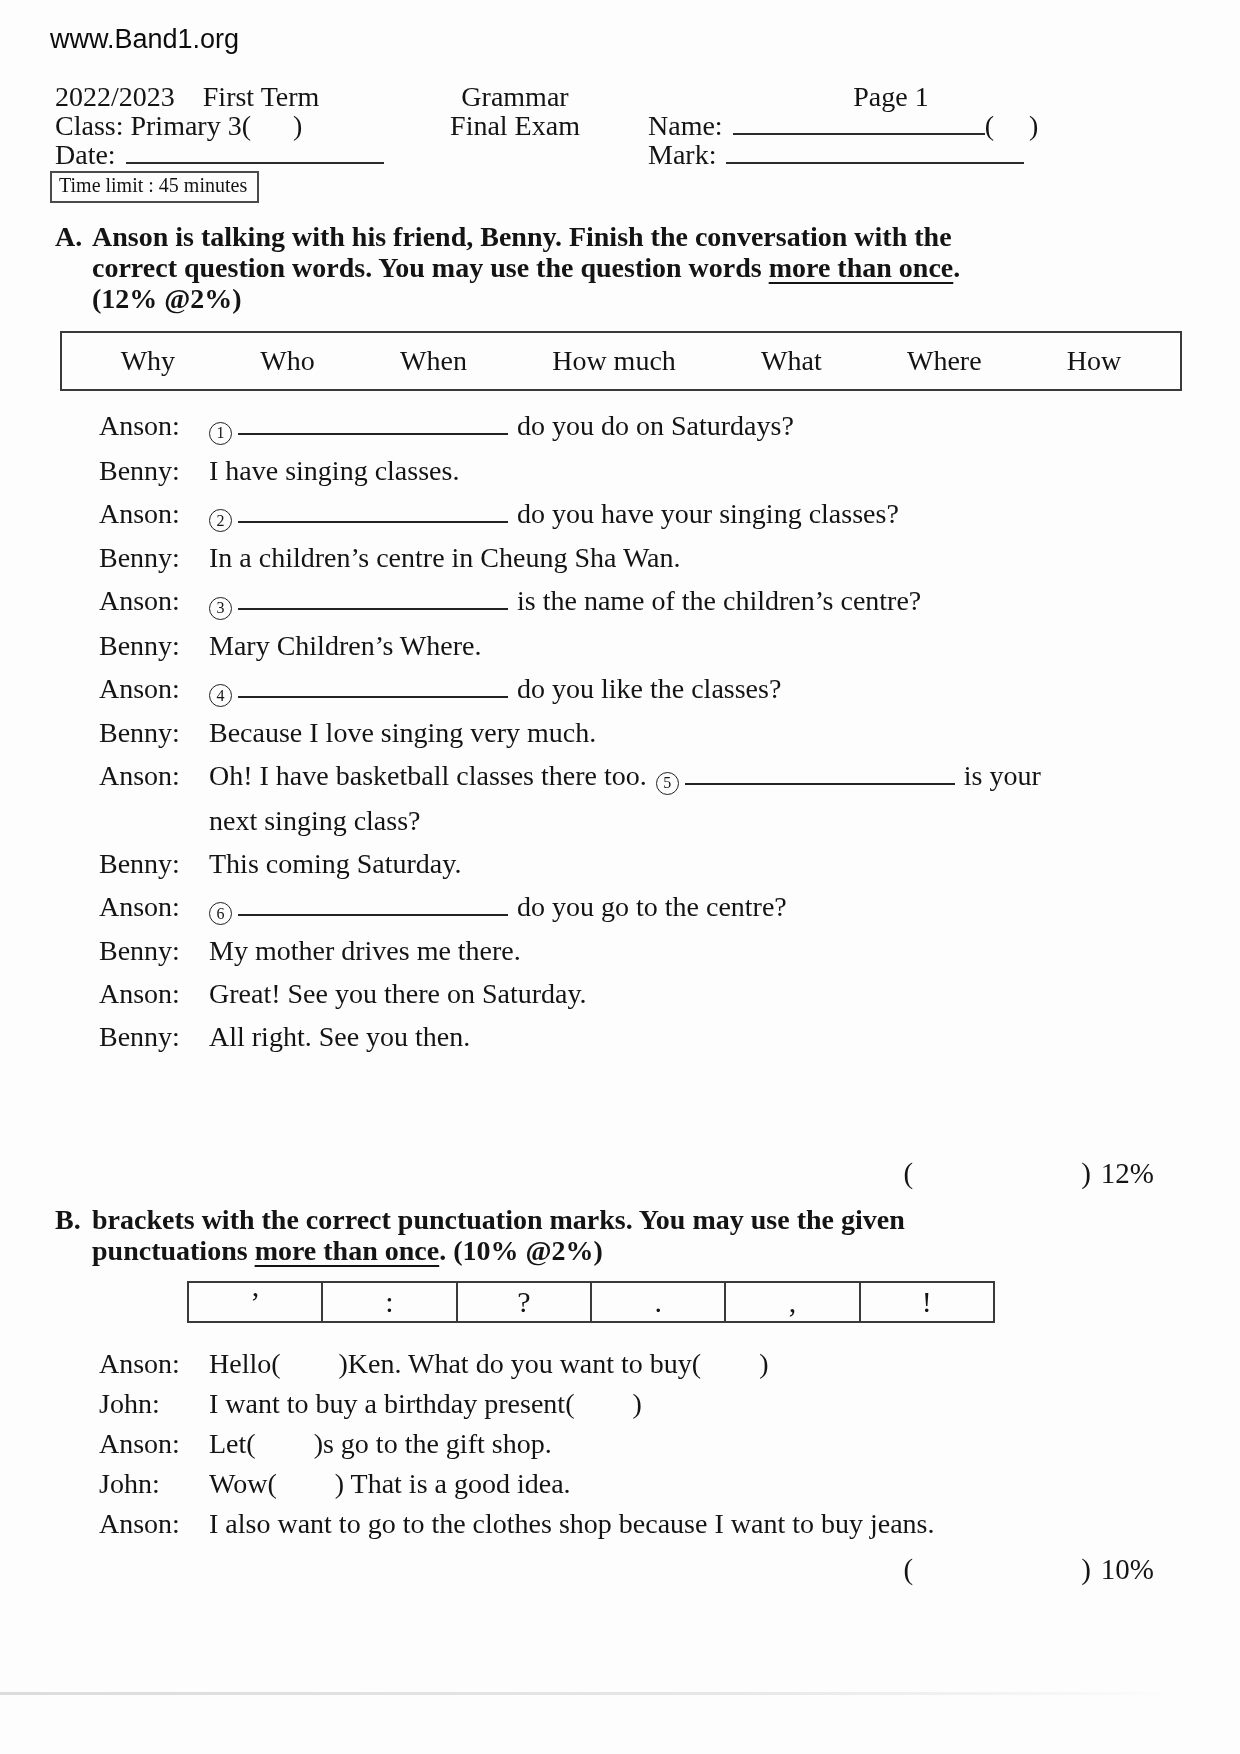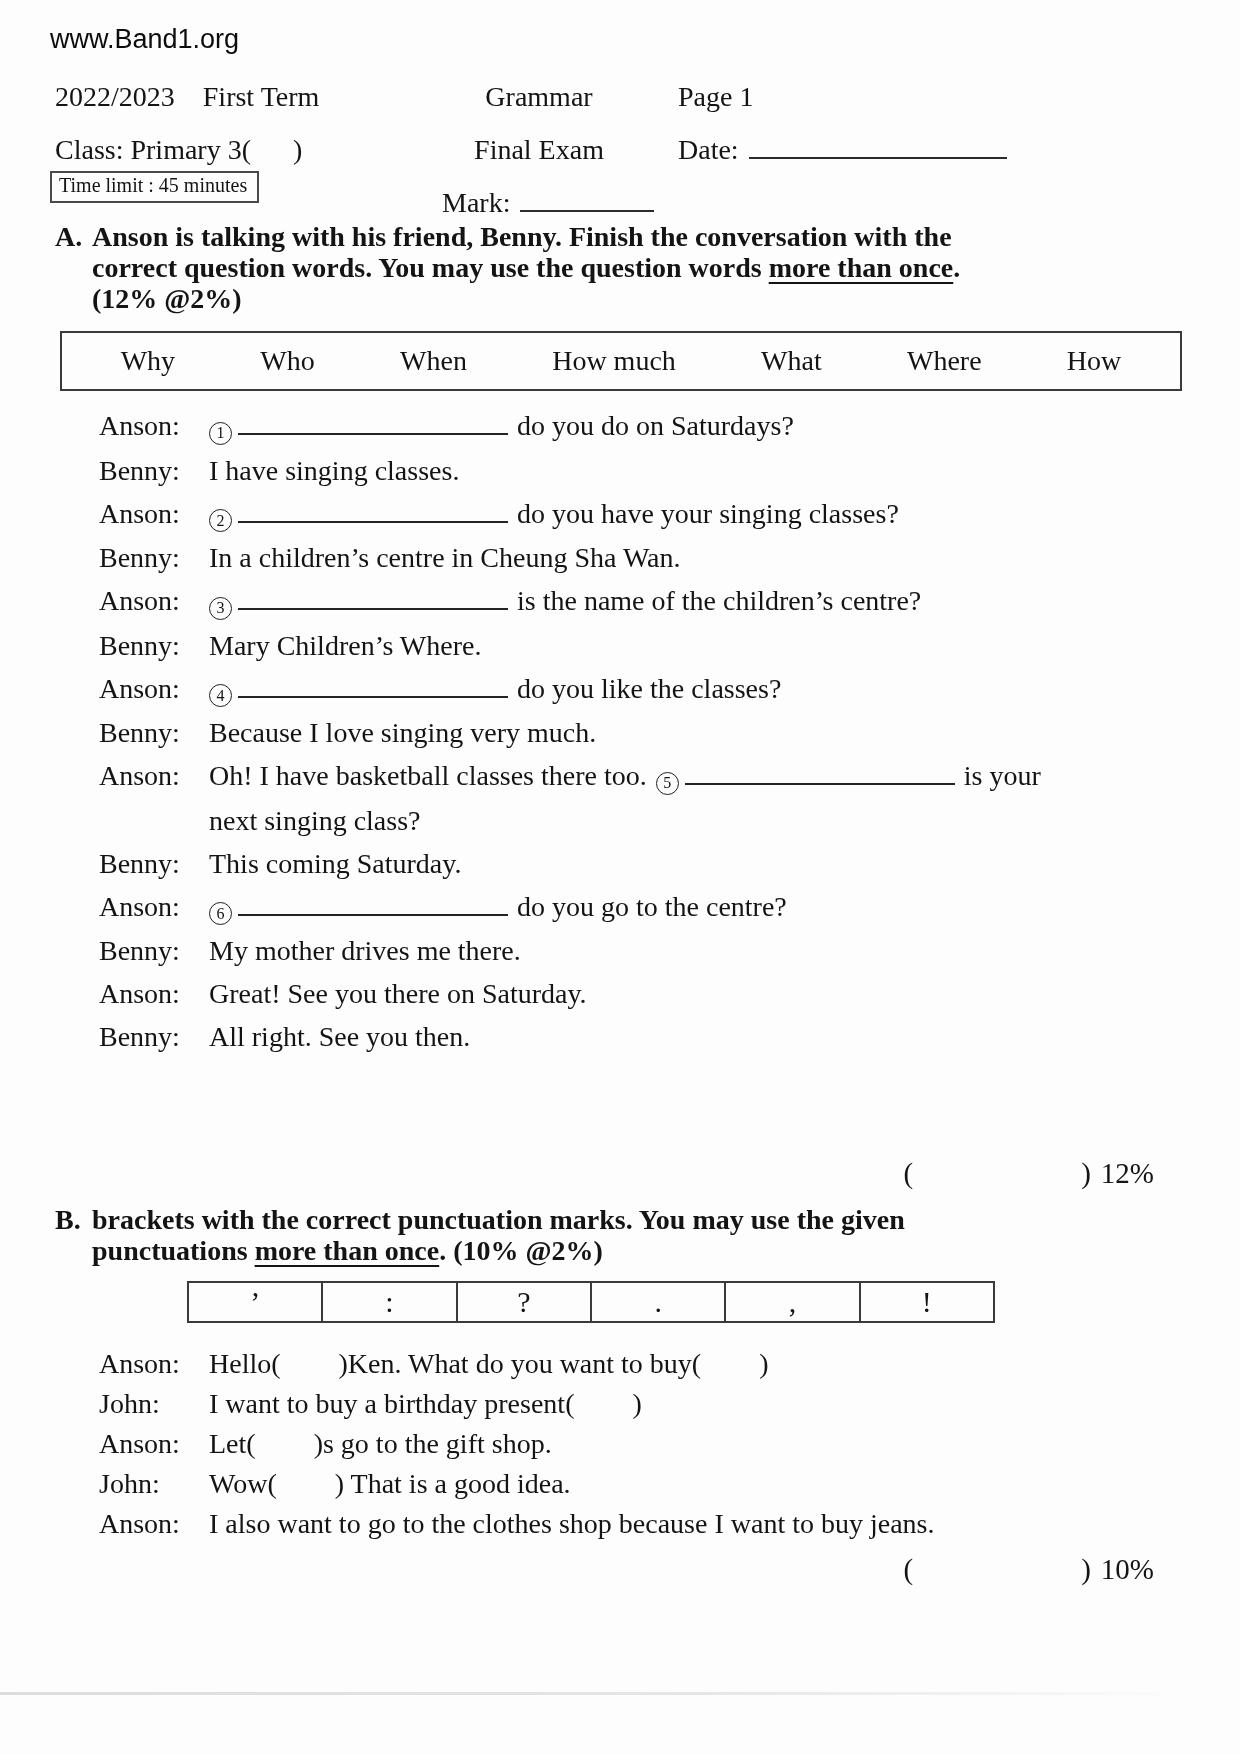"2022/2023 First Term" #header { gap: 24px -> none }
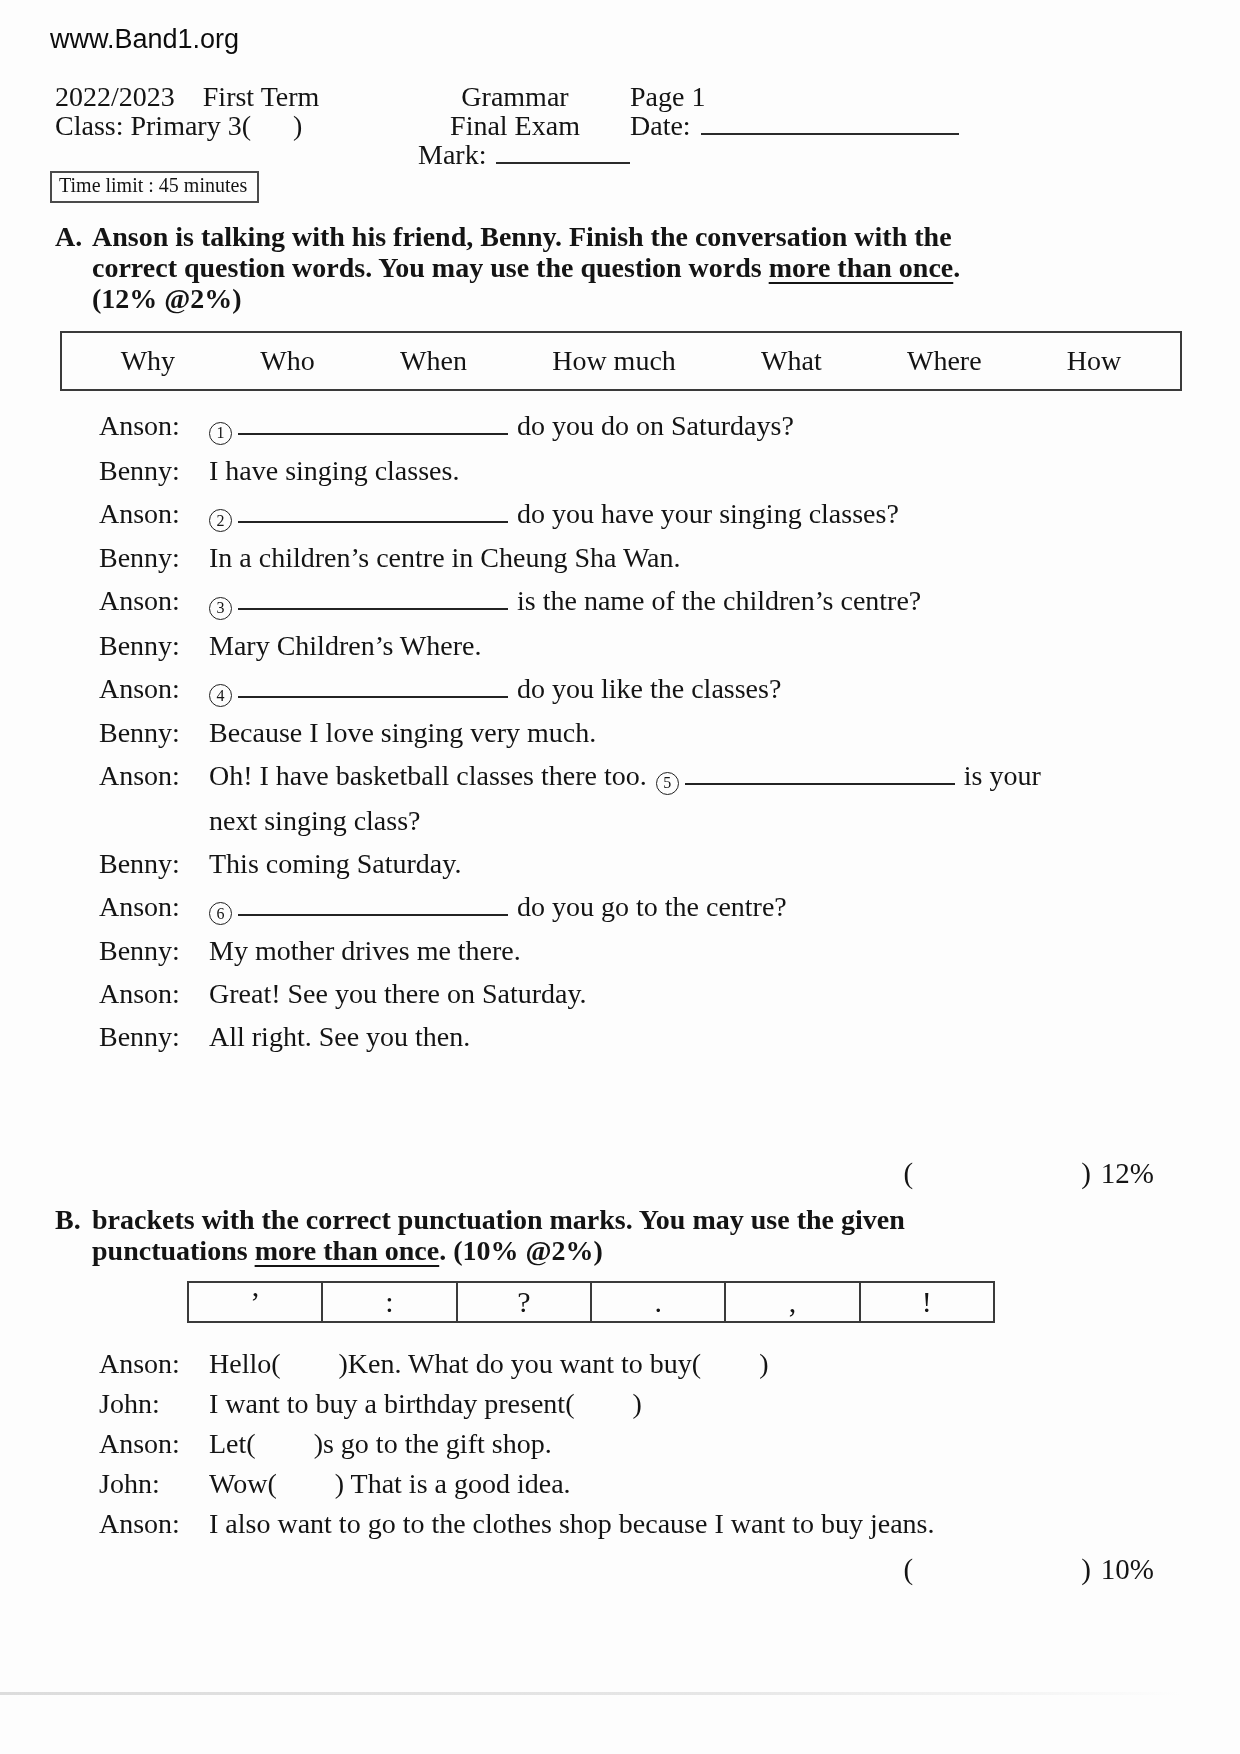"Page 1" .page-cell { text-align: left -> center }
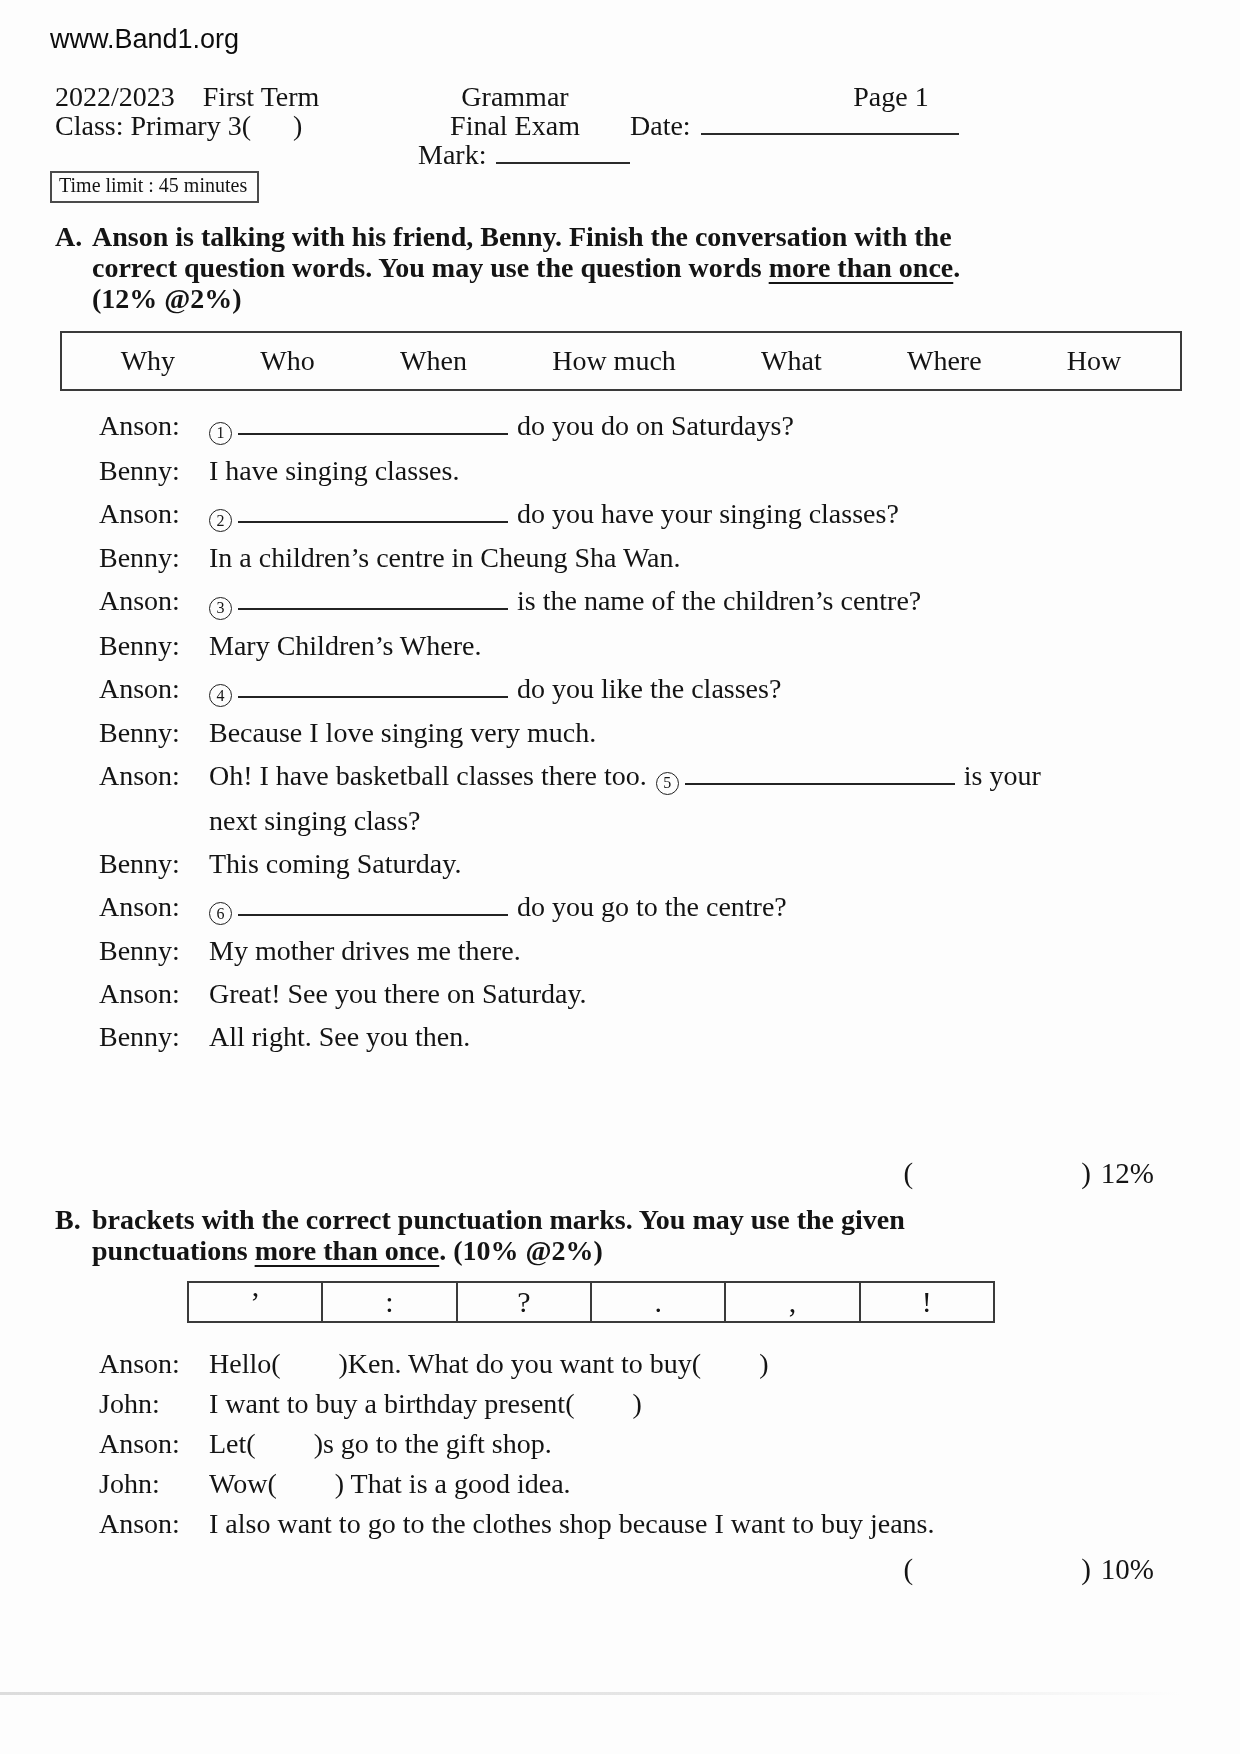"Name:" div.hrow { html: none -> <div> <span>Name:</span> <span></span> <span>(&nbsp;&nbsp;&nbsp;&nbsp;&nbsp;)</span> </div> }
